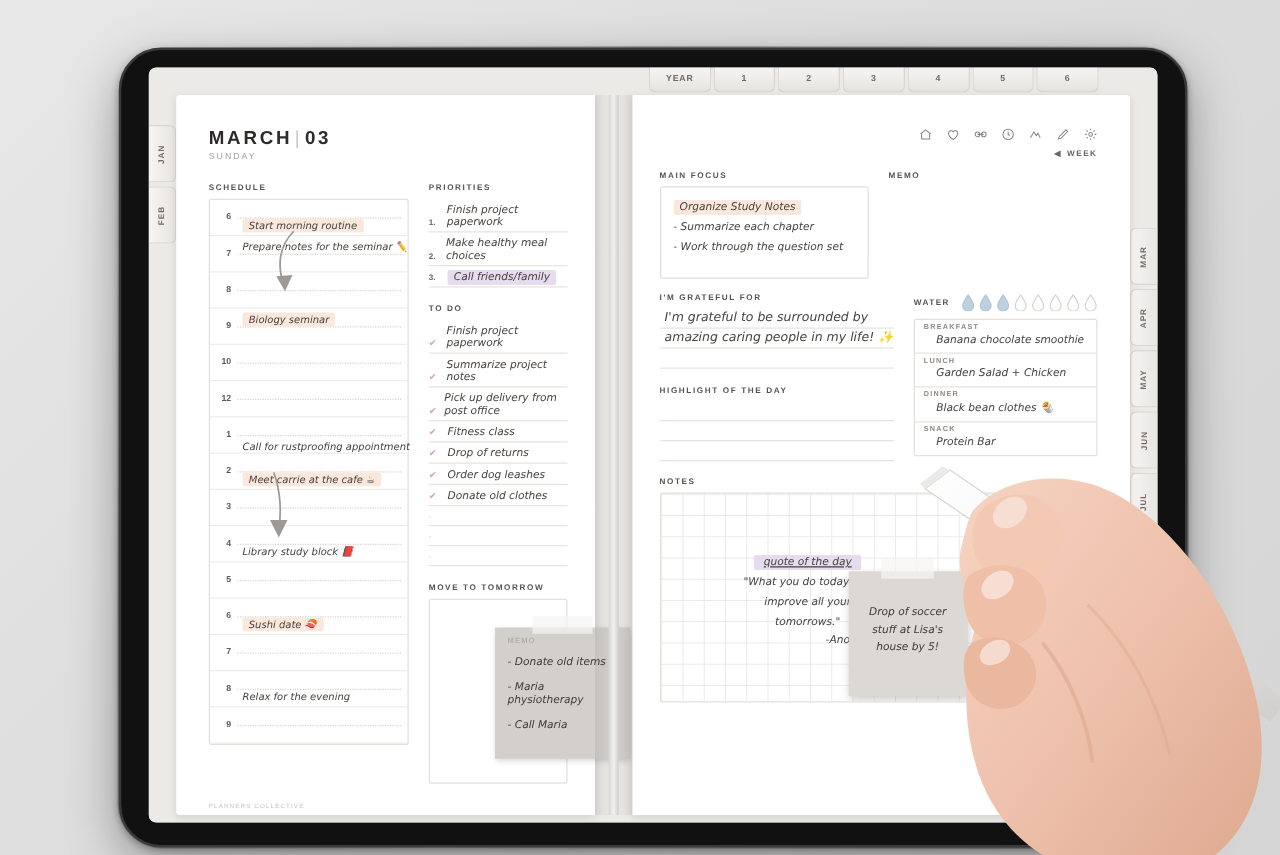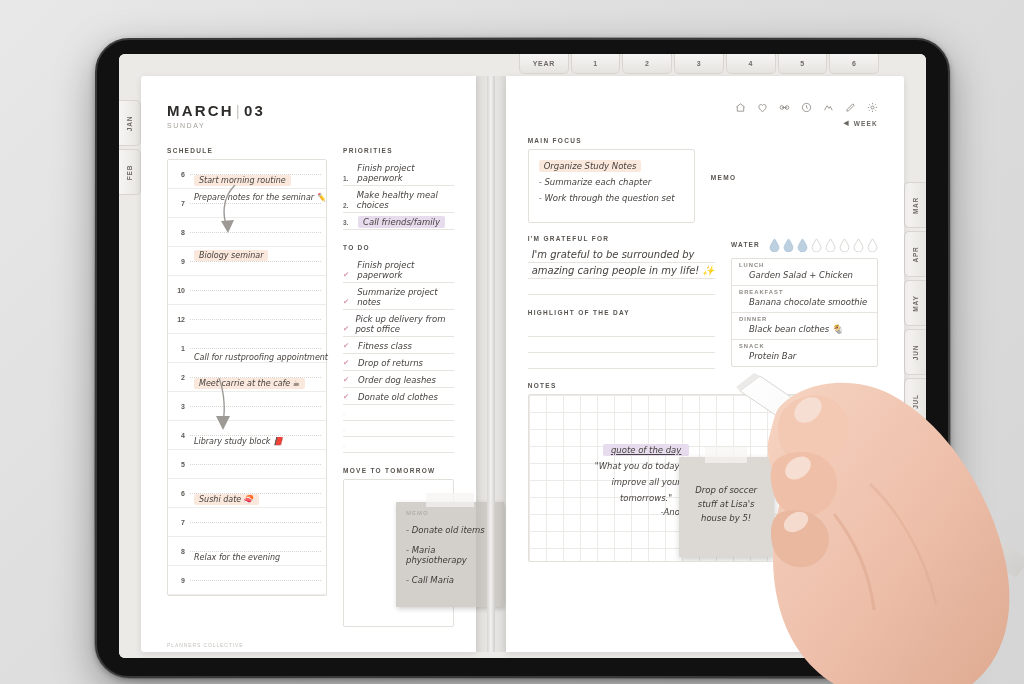"Organize Study Notes" .rgrid { align-items: center -> none }
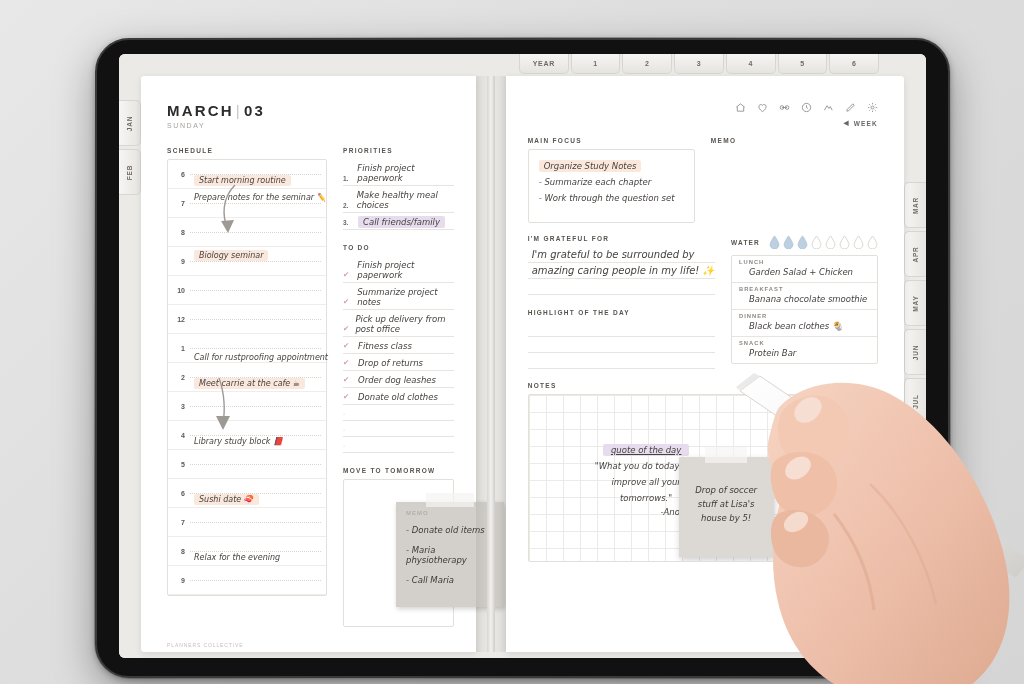"Garden Salad + Chicken" div.meal { order: before "Banana chocolate smoothie" -> after "Banana chocolate smoothie" }
